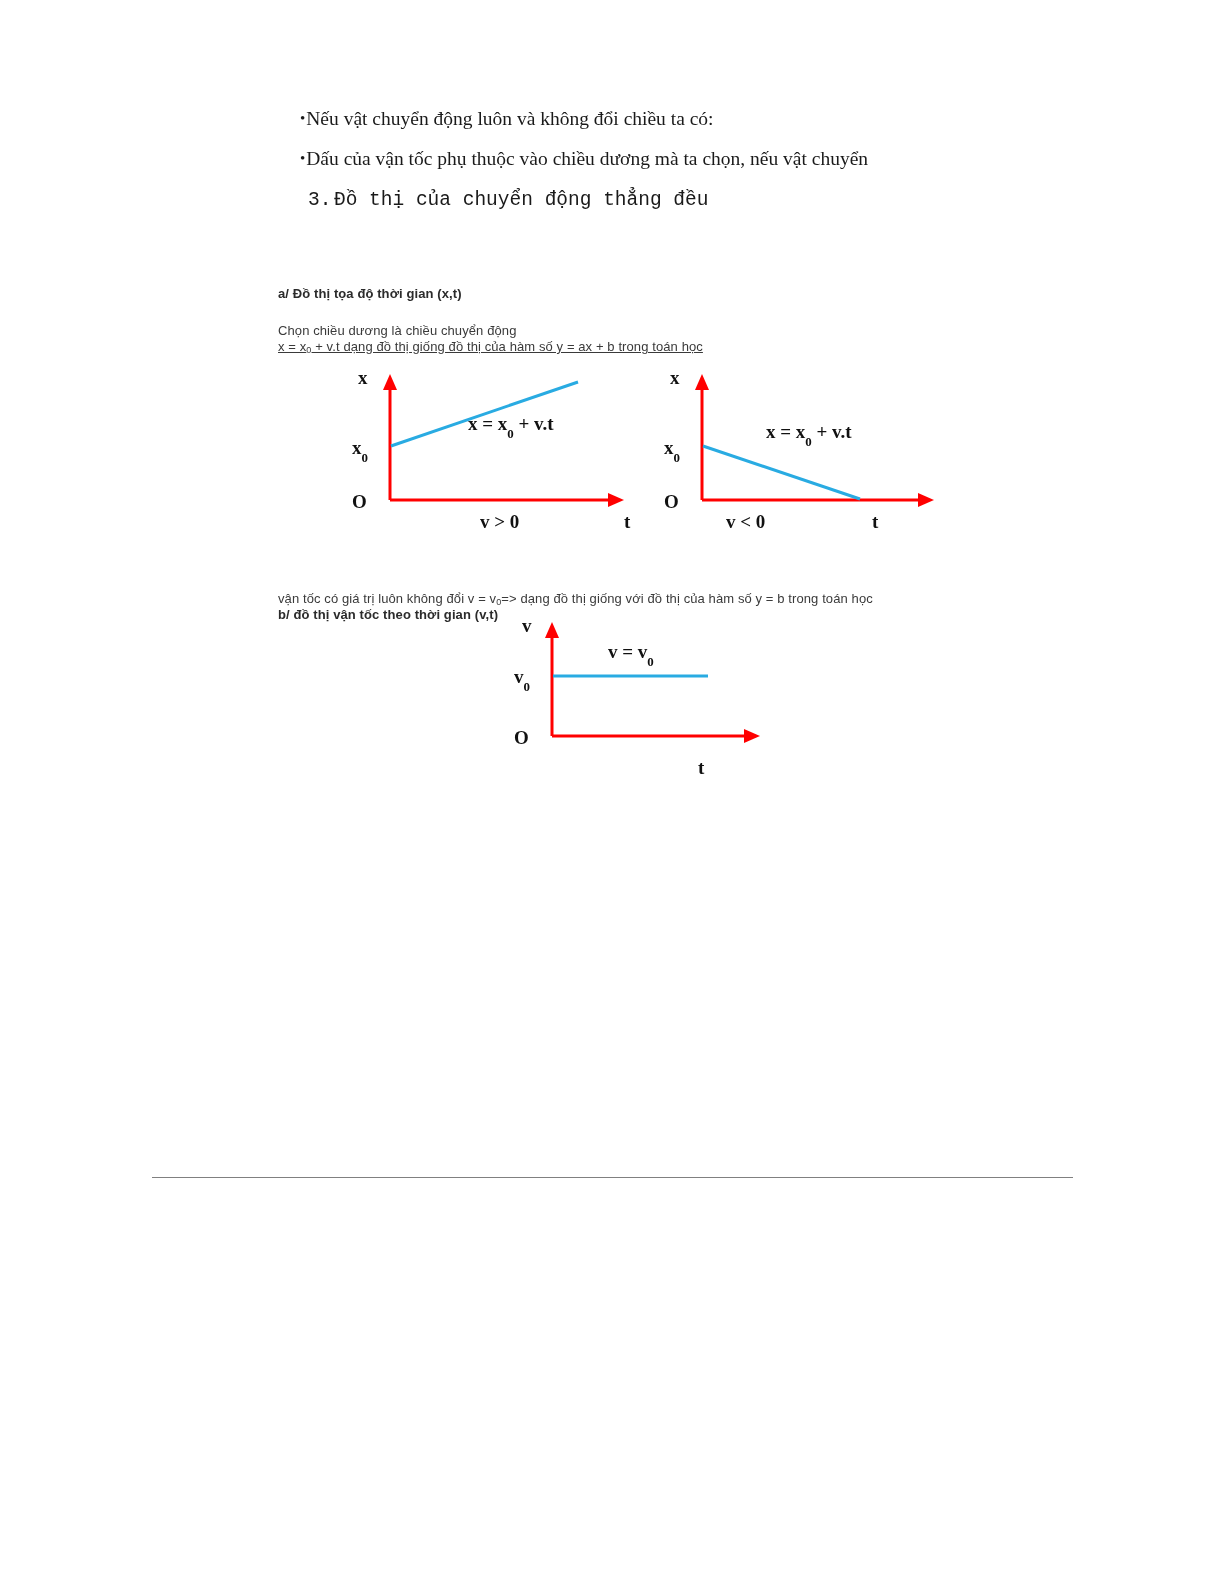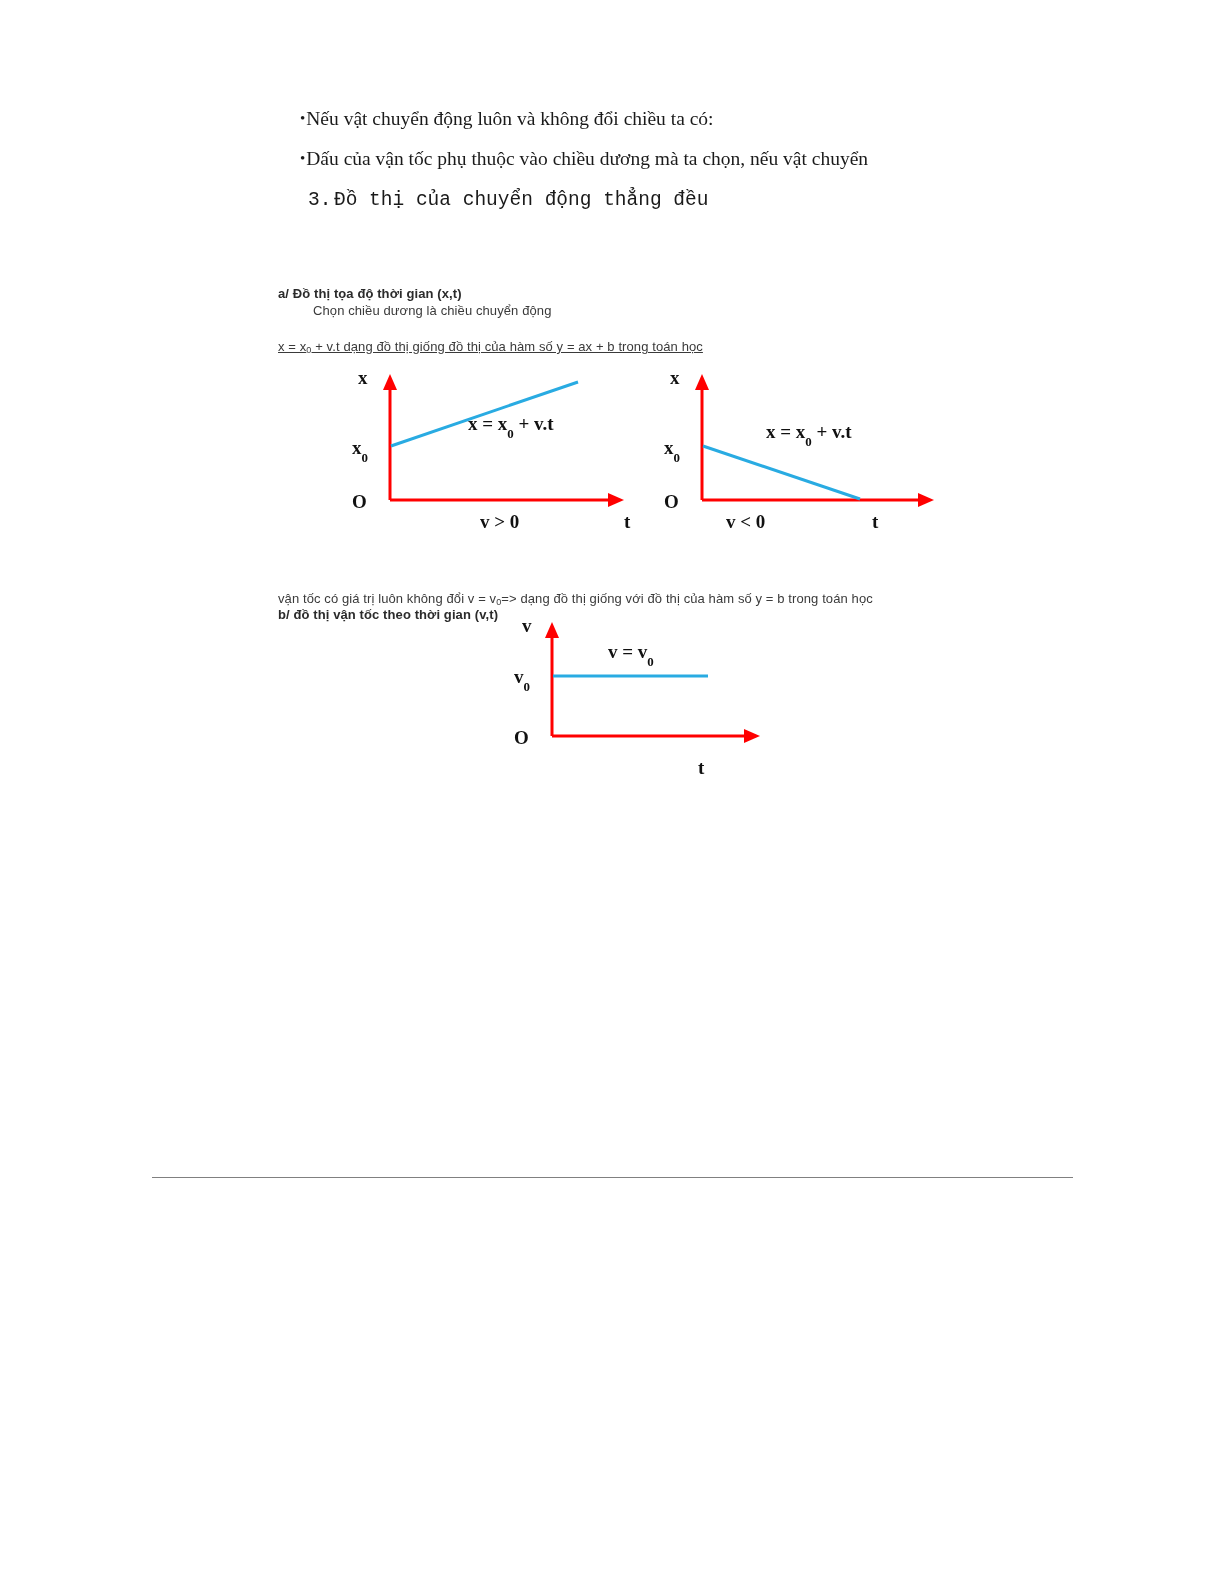"Chọn chiều dương là chiều" div.fig-text { margin-left: 35px -> none; top: 17px -> 37px }
